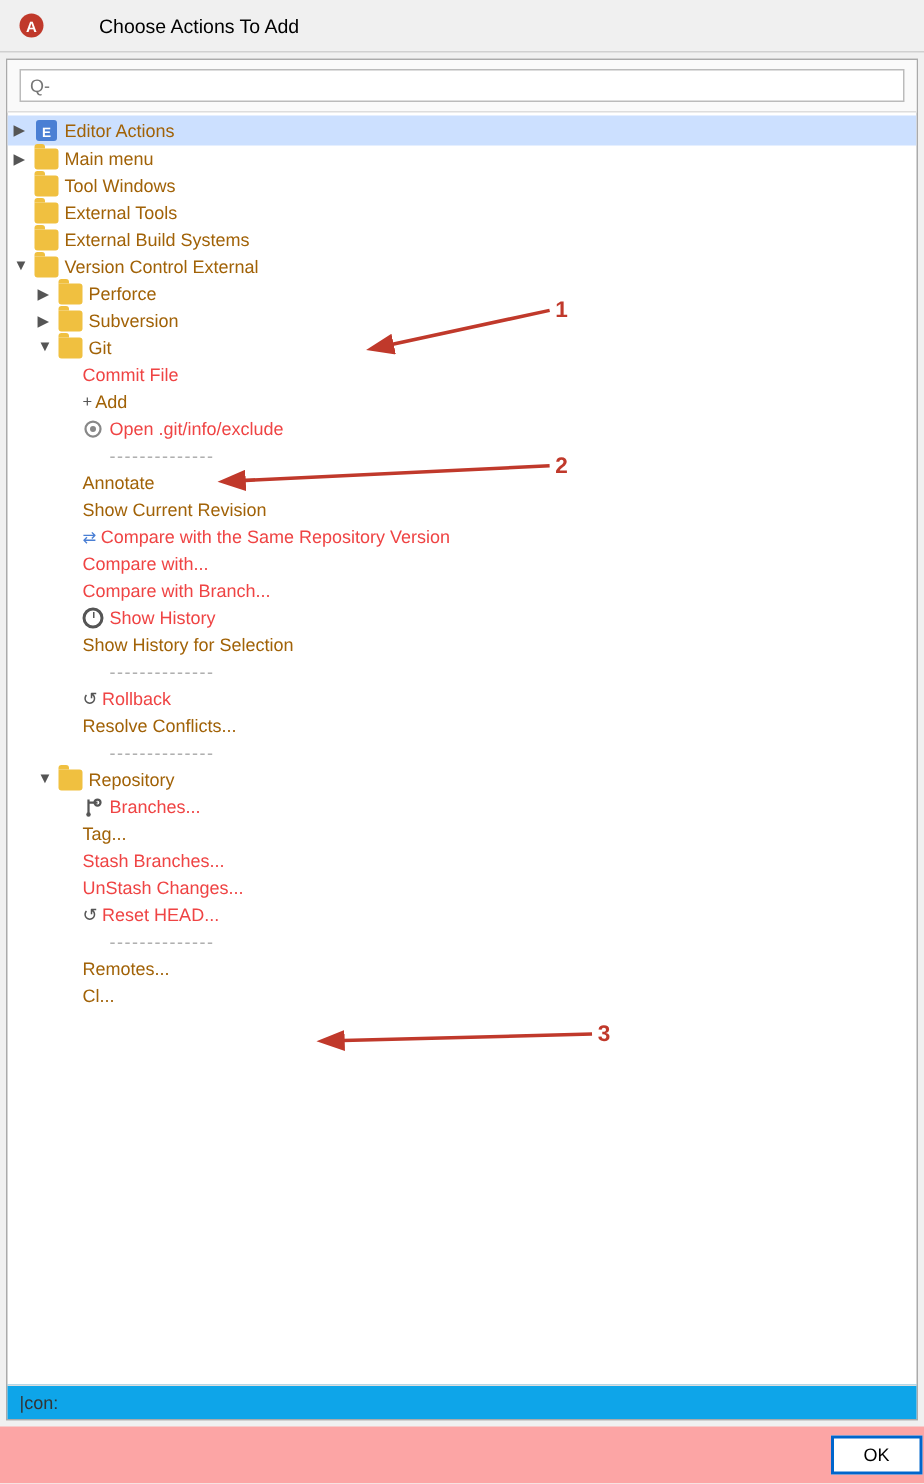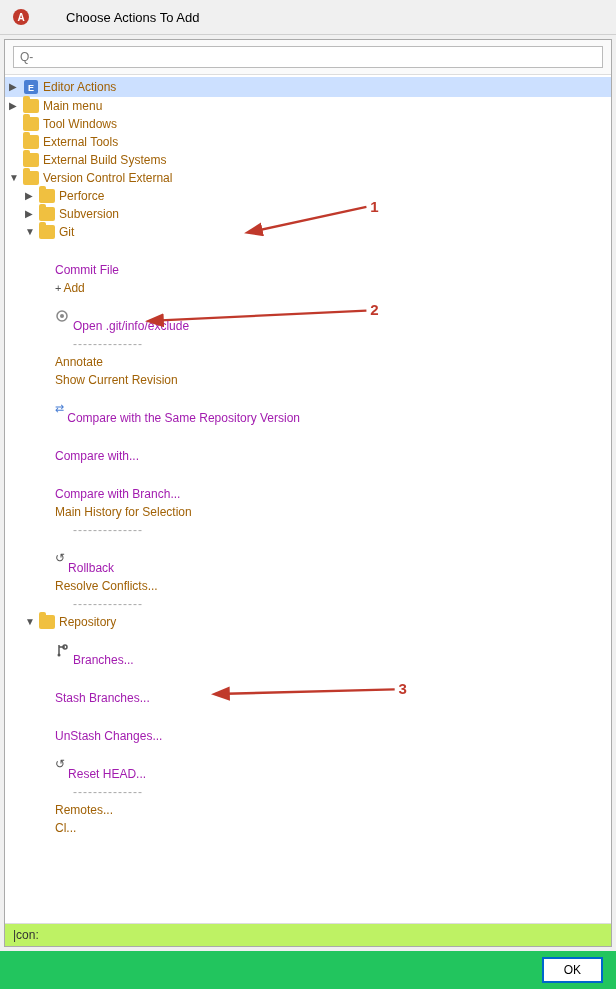"Commit File" .item-label-blue { color: #a21caf -> #ef4444; margin-top: 20px -> none }
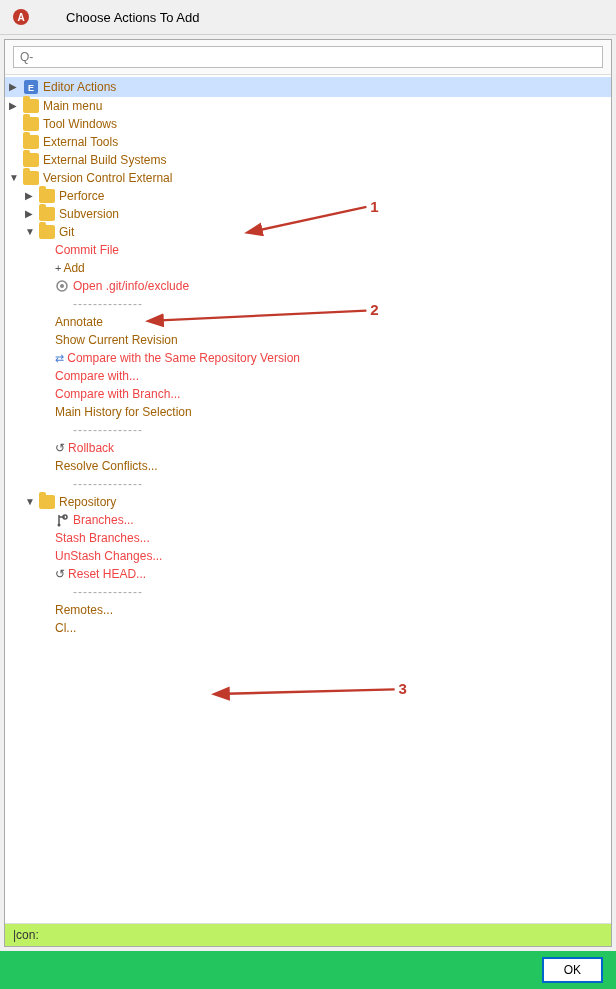"Show History" div.tree-item { html: none -> <div> <span></span> <span></span> <span>Show History</span> </div> }
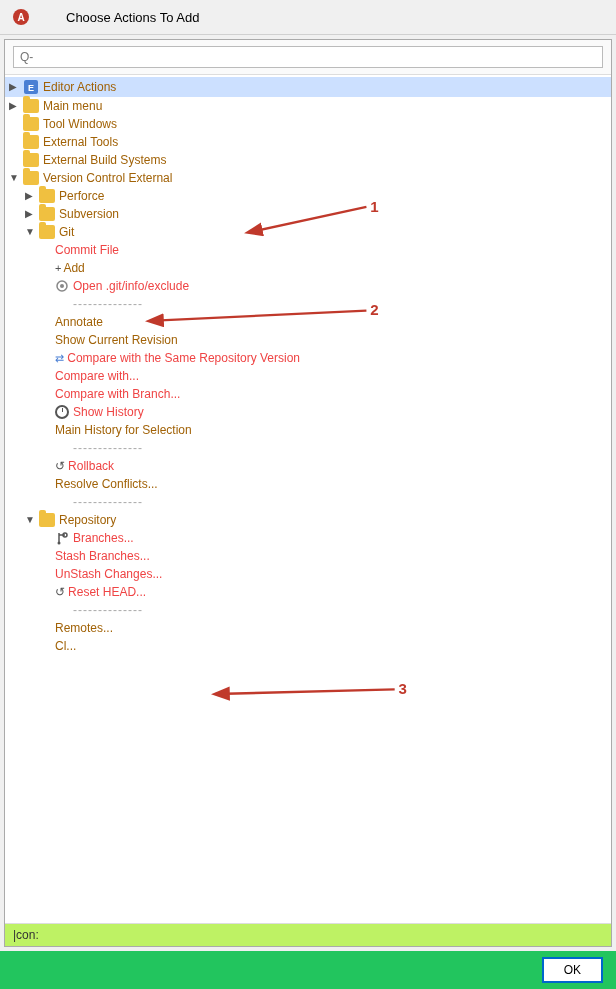"Main History for Selection" span.item-label { text: Main -> Show }
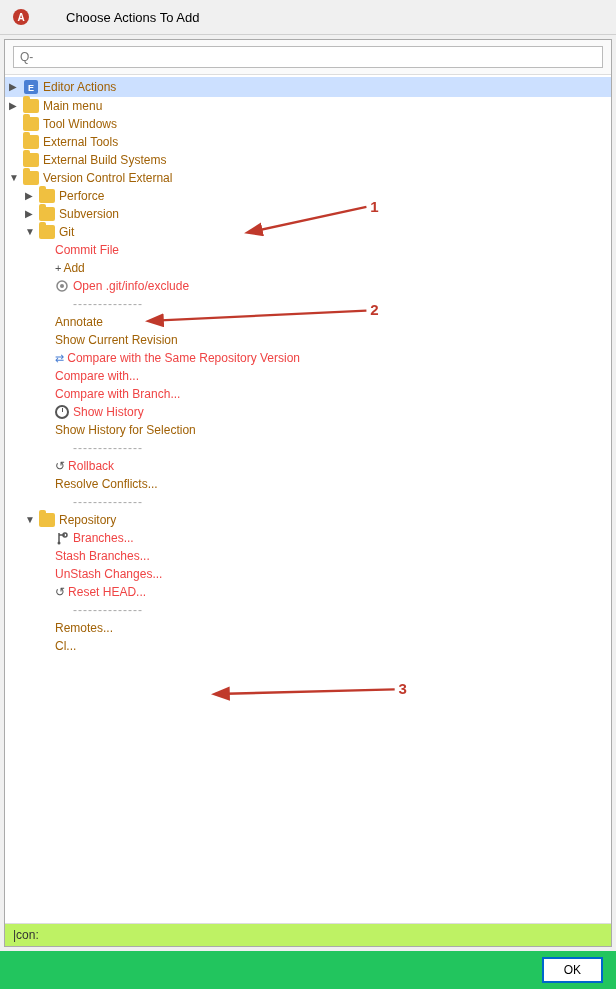"Tag..." div.tree-item { html: none -> <div> <span></span> <span>Tag...</span> </div> }
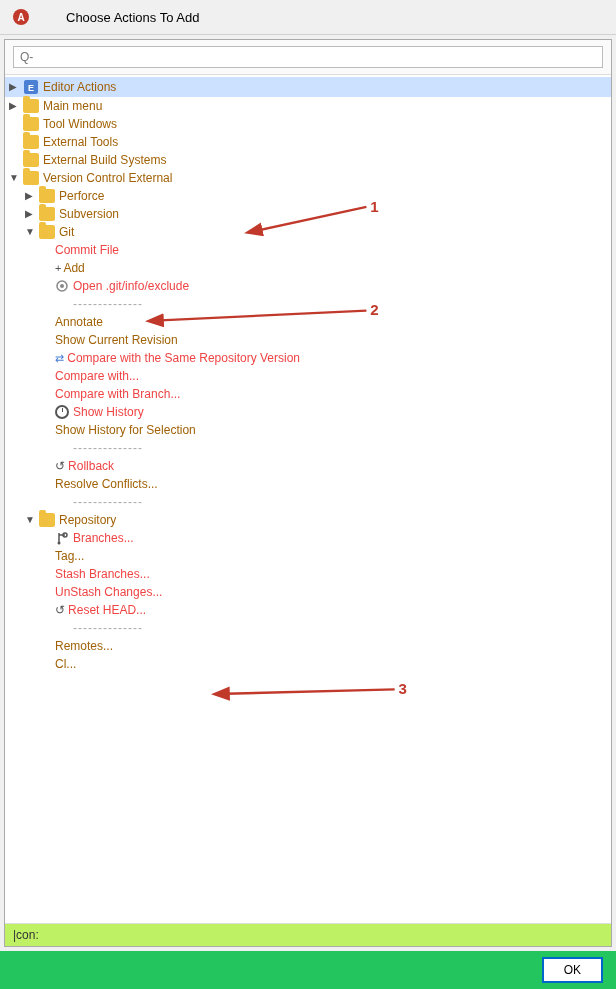"|con:" .bottom-bar { background: #bef264 -> #0ea5e9 }
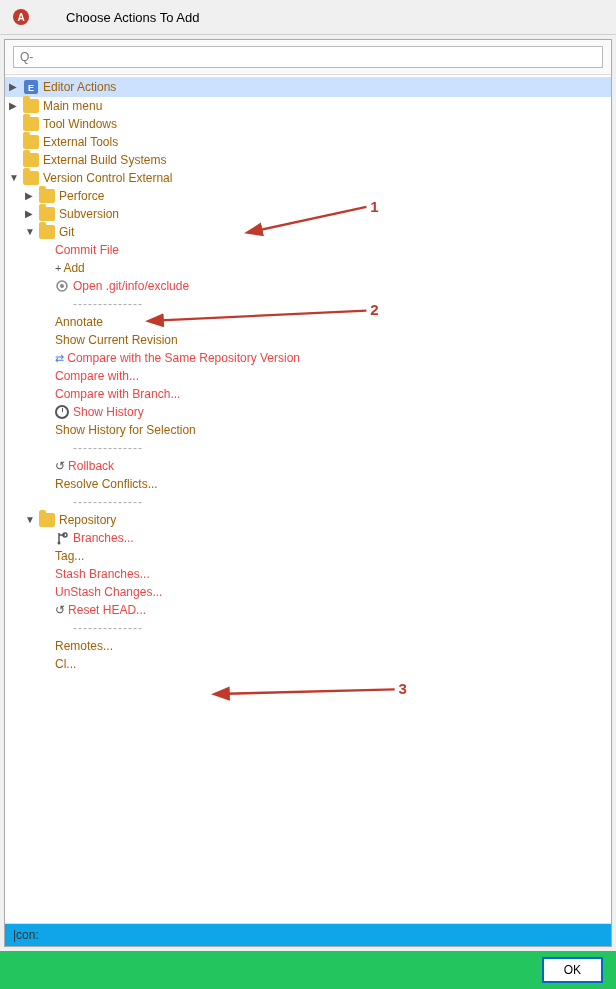"OK" .footer { background: #22c55e -> #fca5a5; padding: 6px 13px -> 6px 1px }
